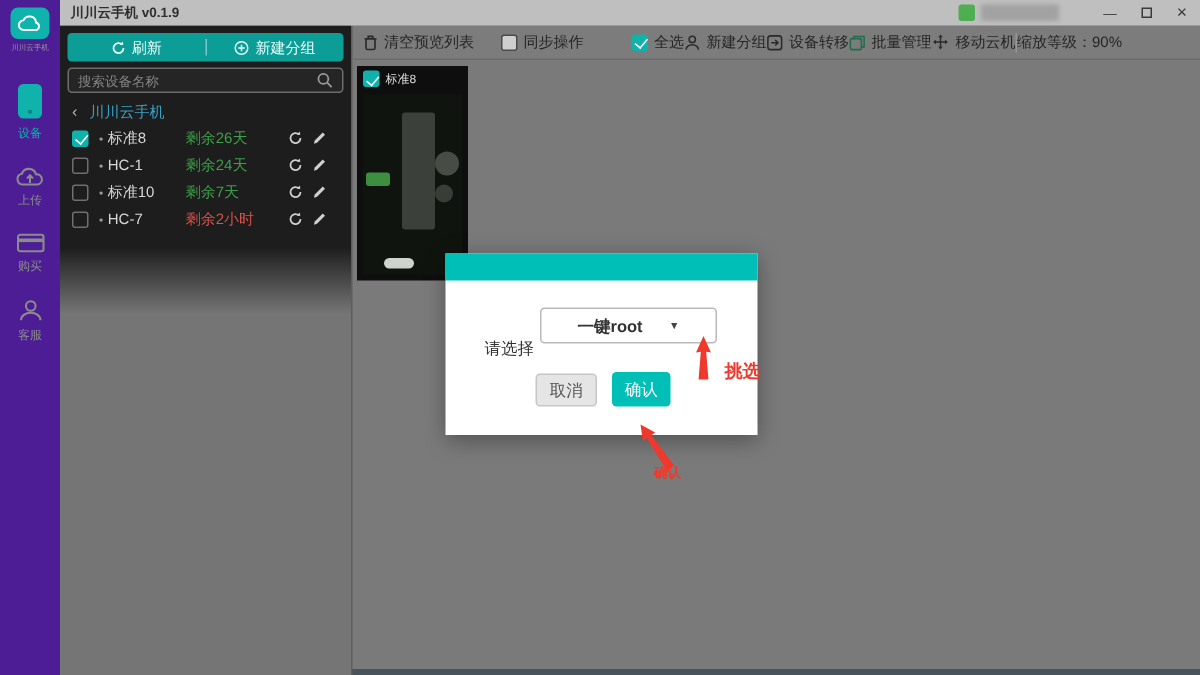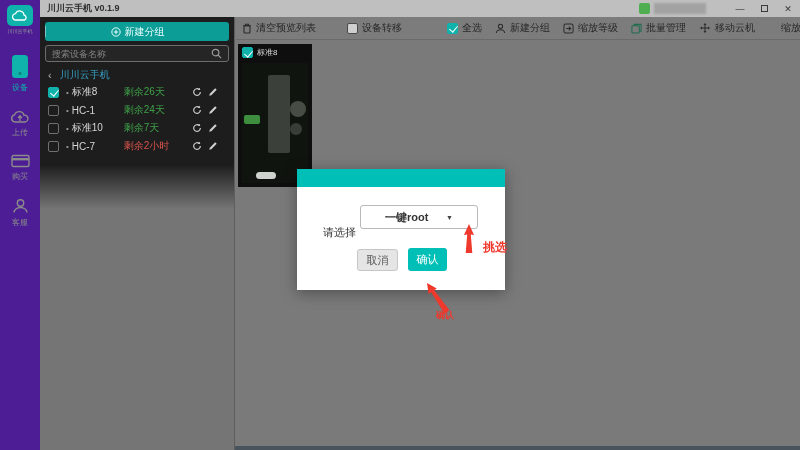"刷新" div.action-half { html: none -> <div> <svg> <path></path> <path></path> </svg> <span>刷新</span> </div> }
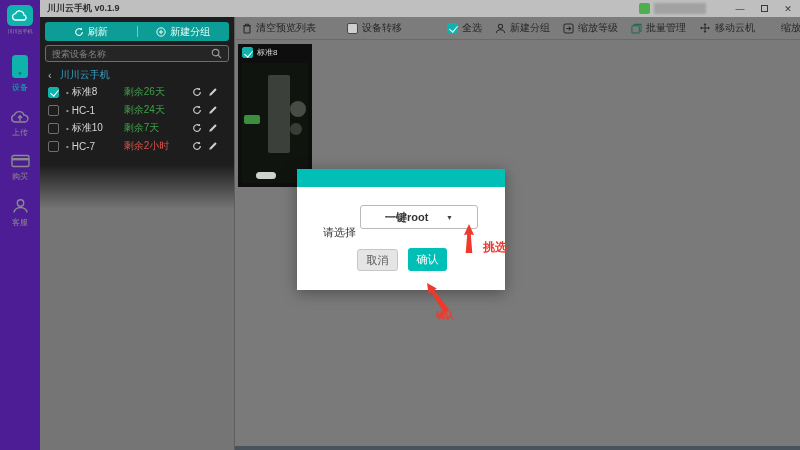"清空预览列表" #toolbar { gap: 13px -> none }
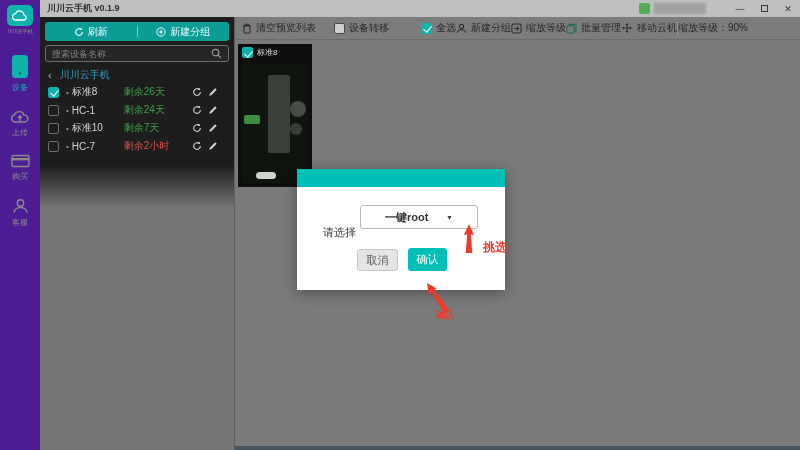"设备转移" span { text: 设备转移 -> 同步操作 }
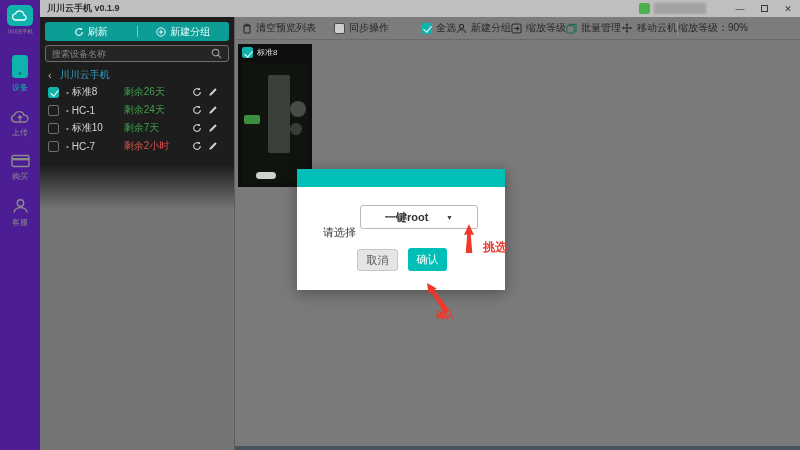"缩放等级" span { text: 缩放等级 -> 设备转移 }
